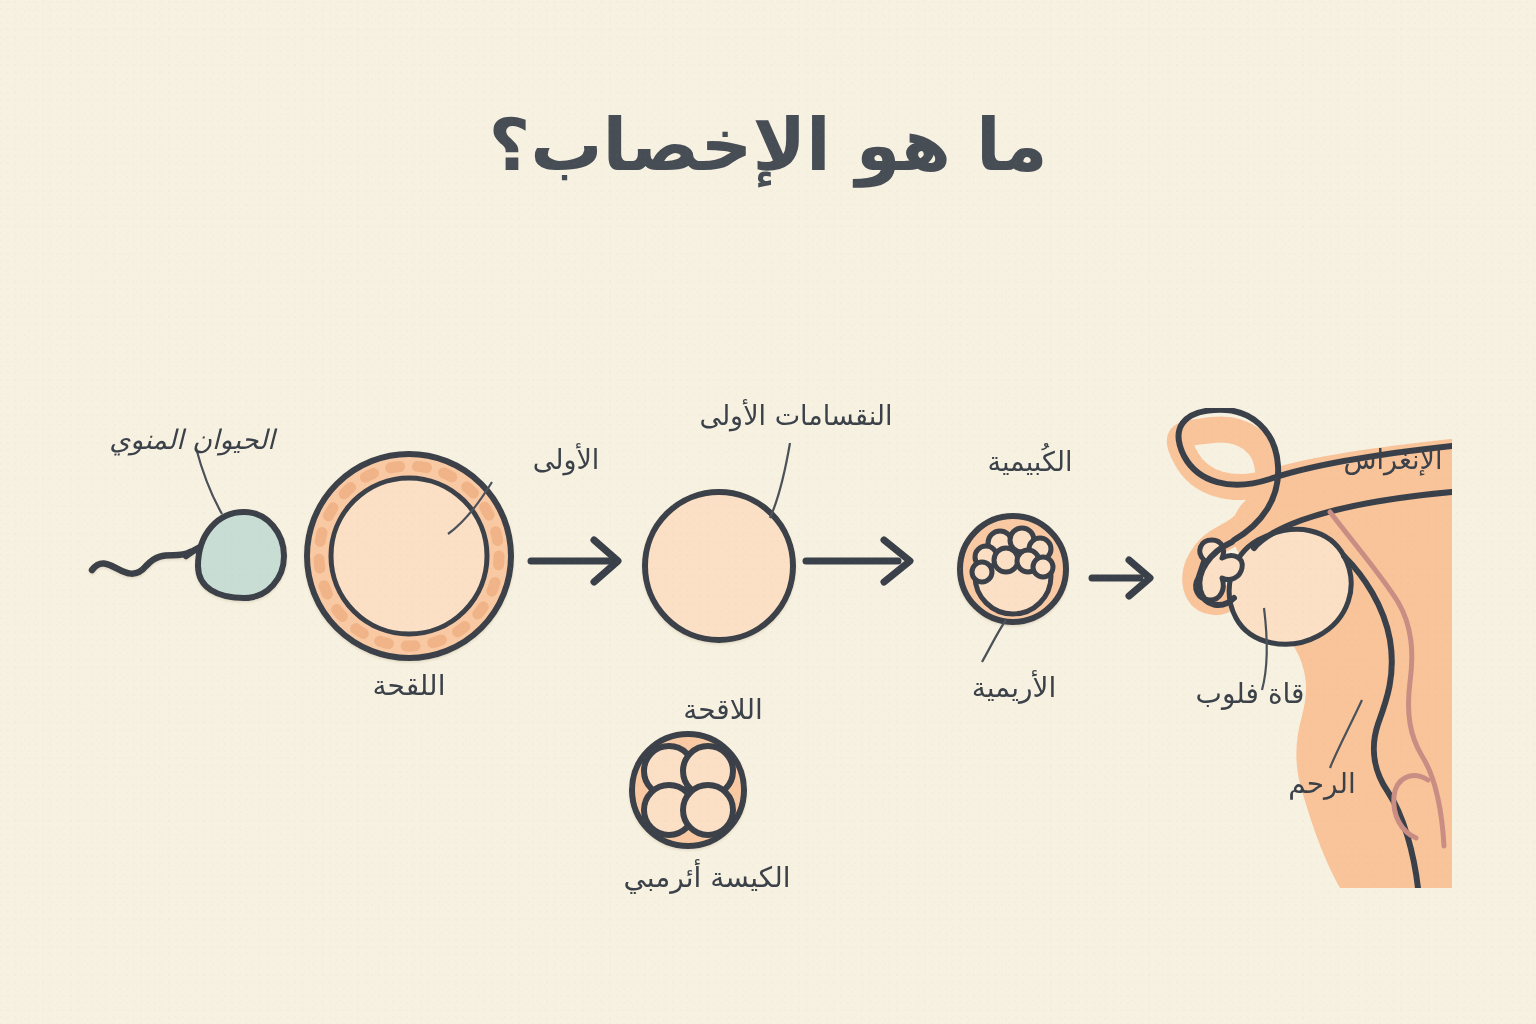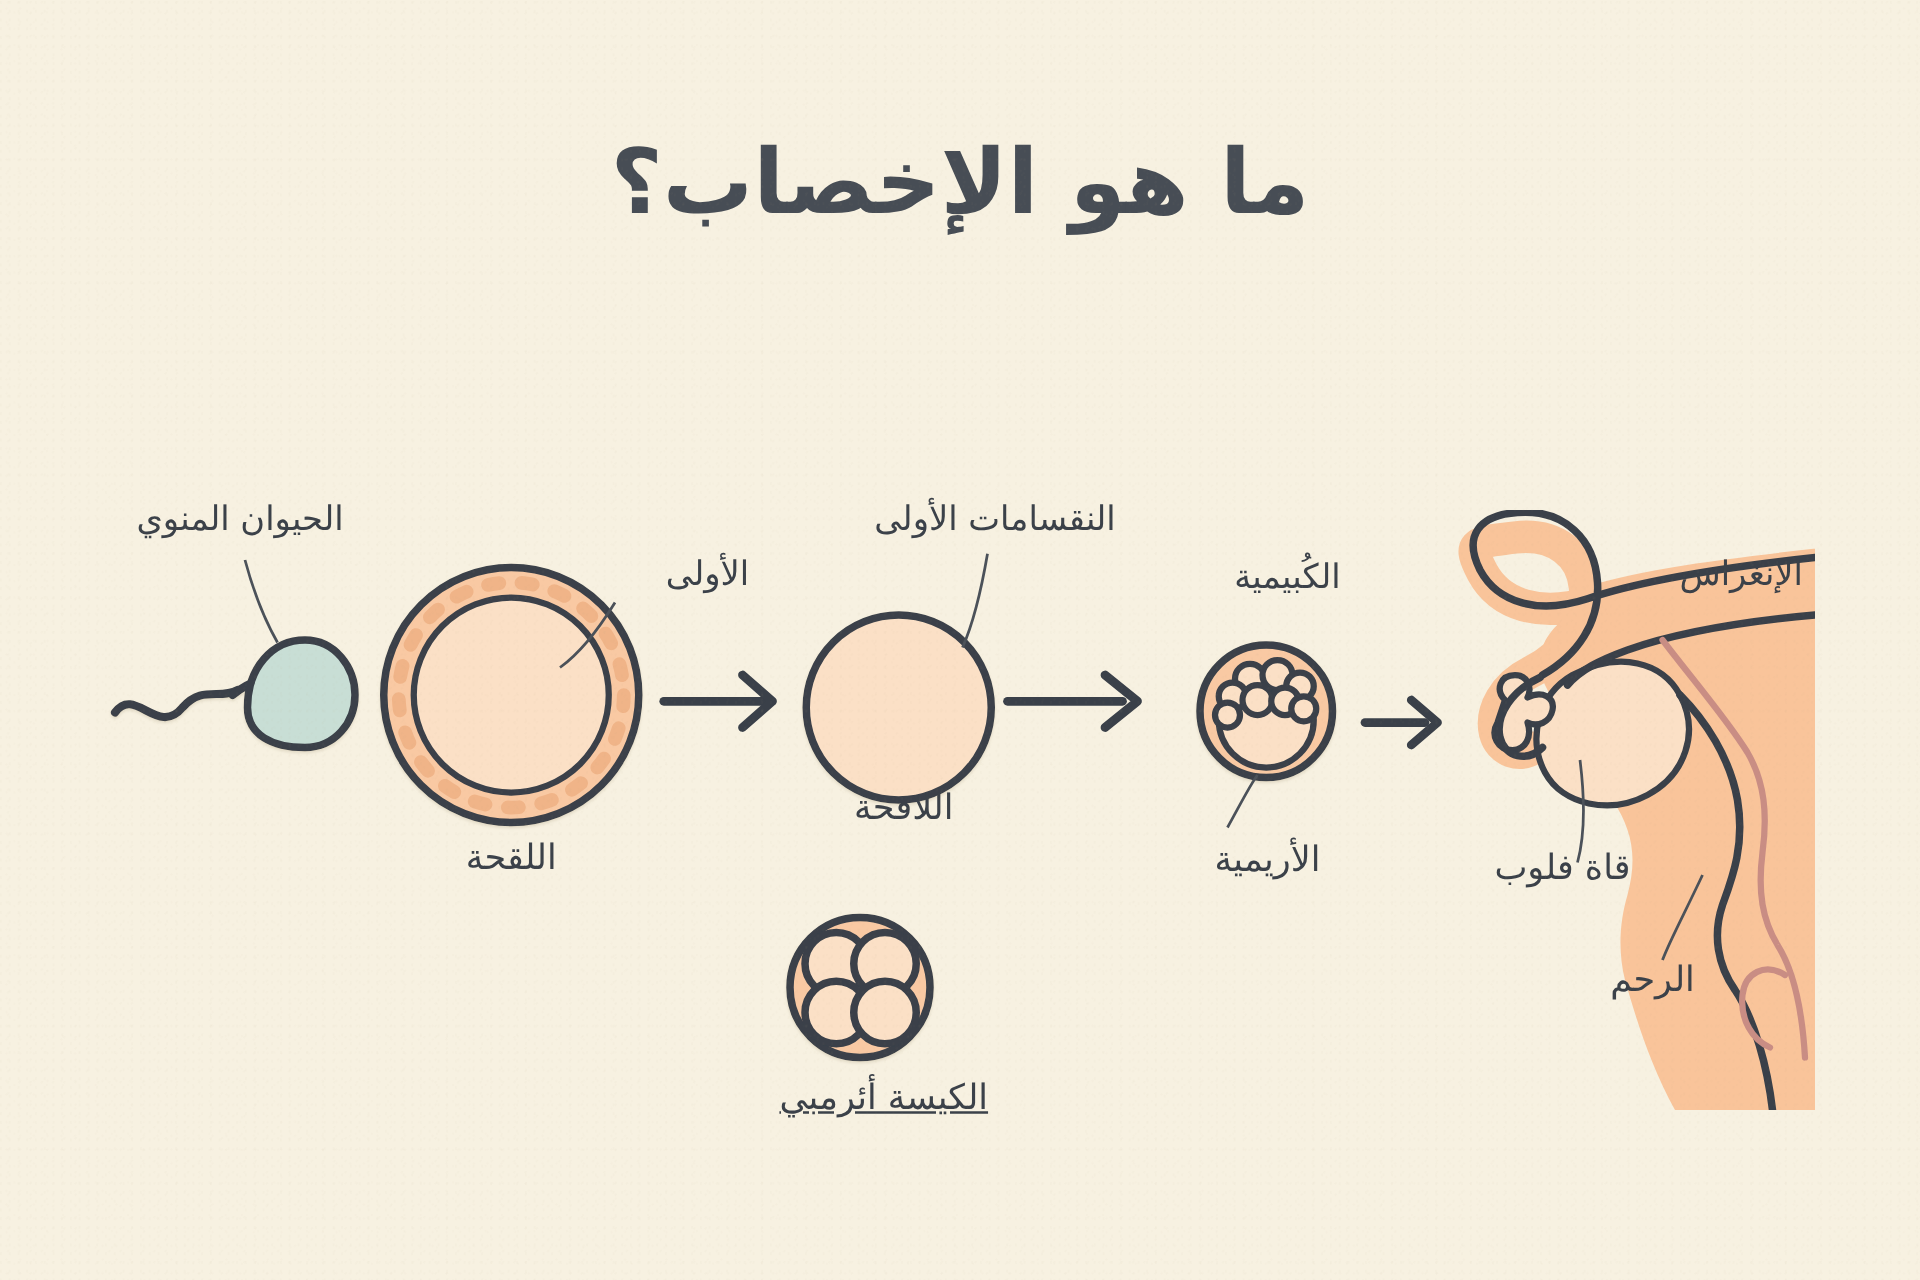"الحيوان المنوي" div.txt { font-style: none -> italic; top: 400px -> 424px }
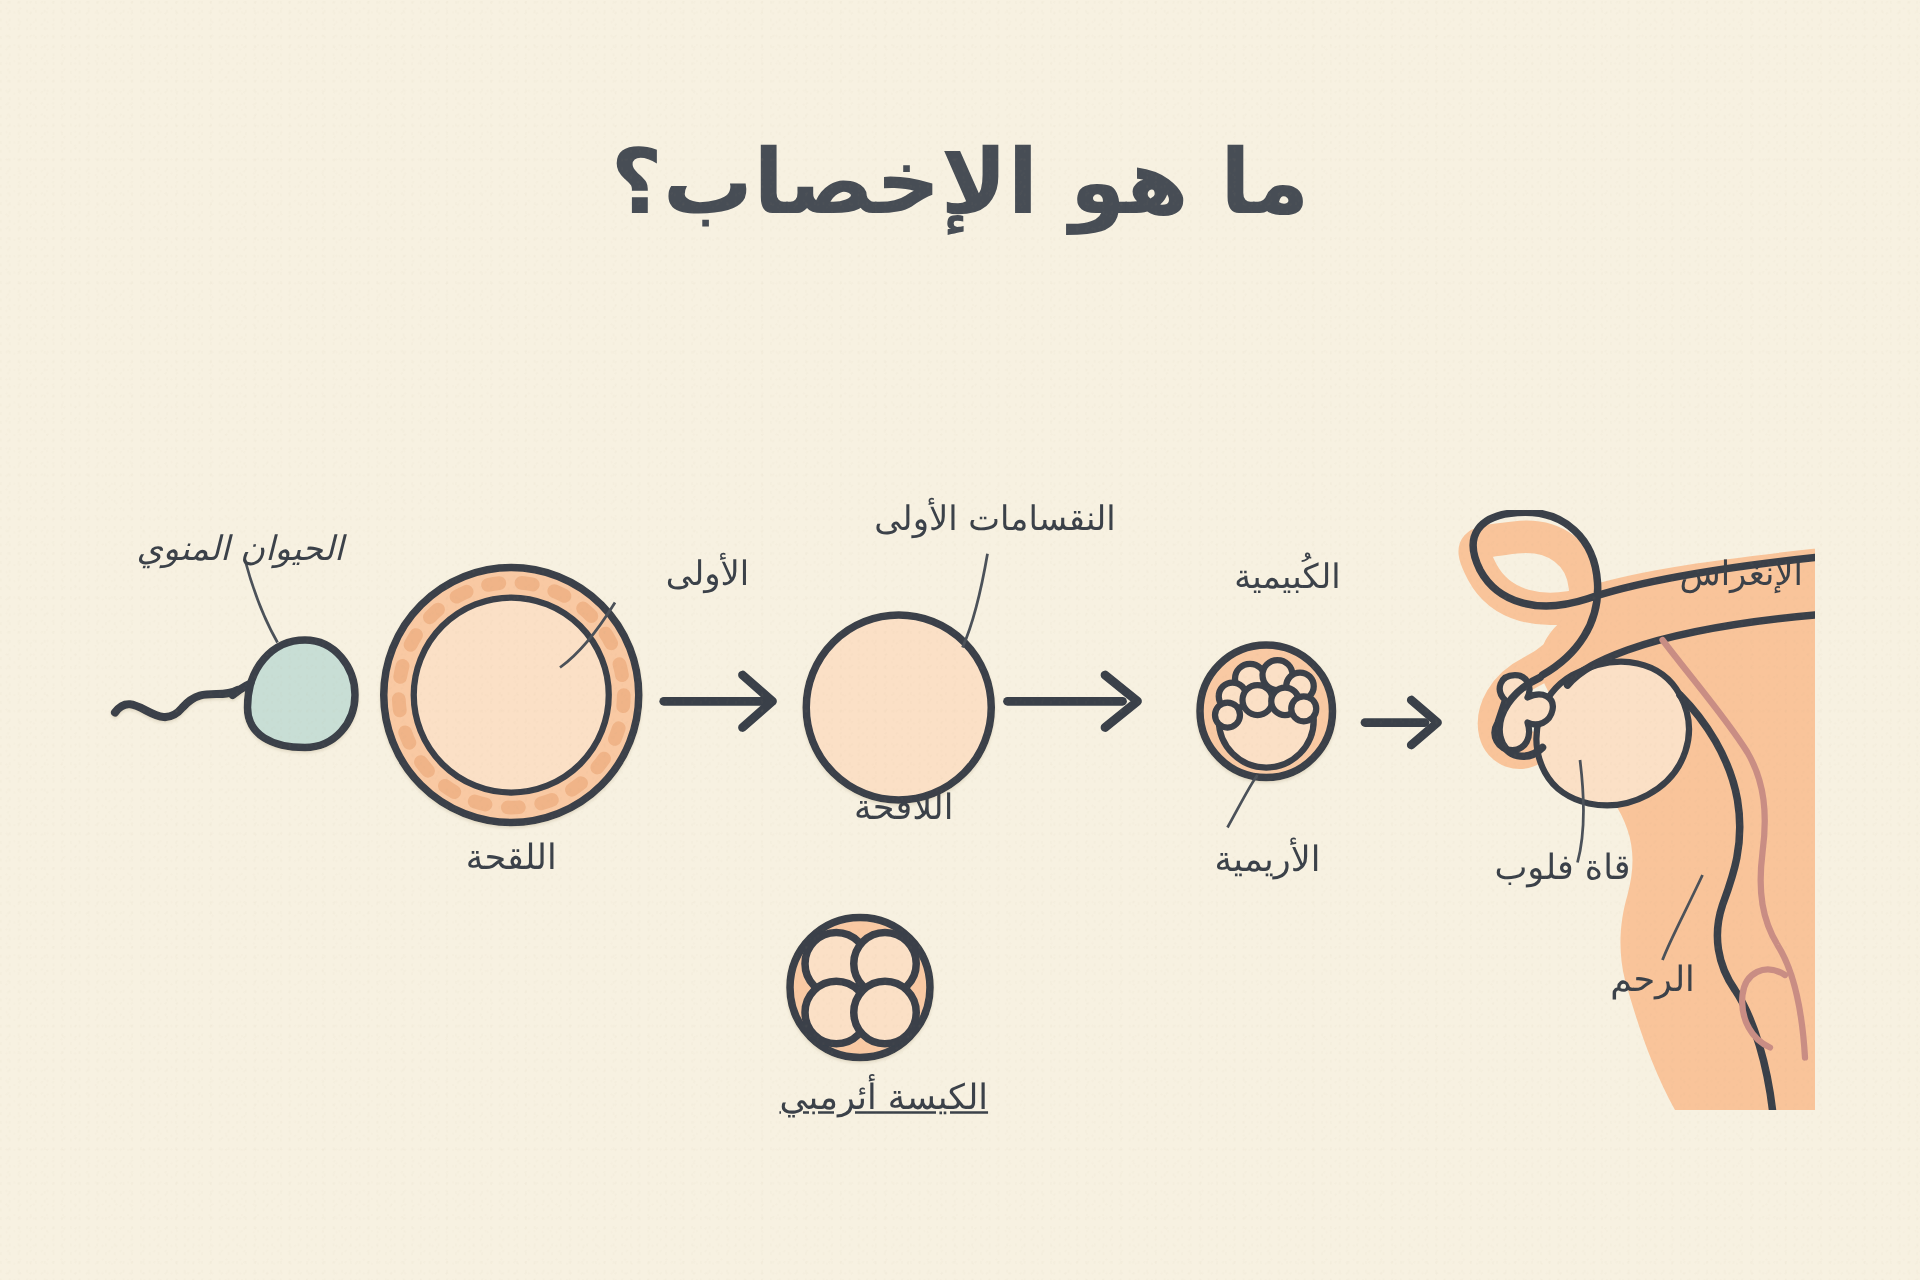"اللاقحة" div.txt { top: 630px -> 694px }
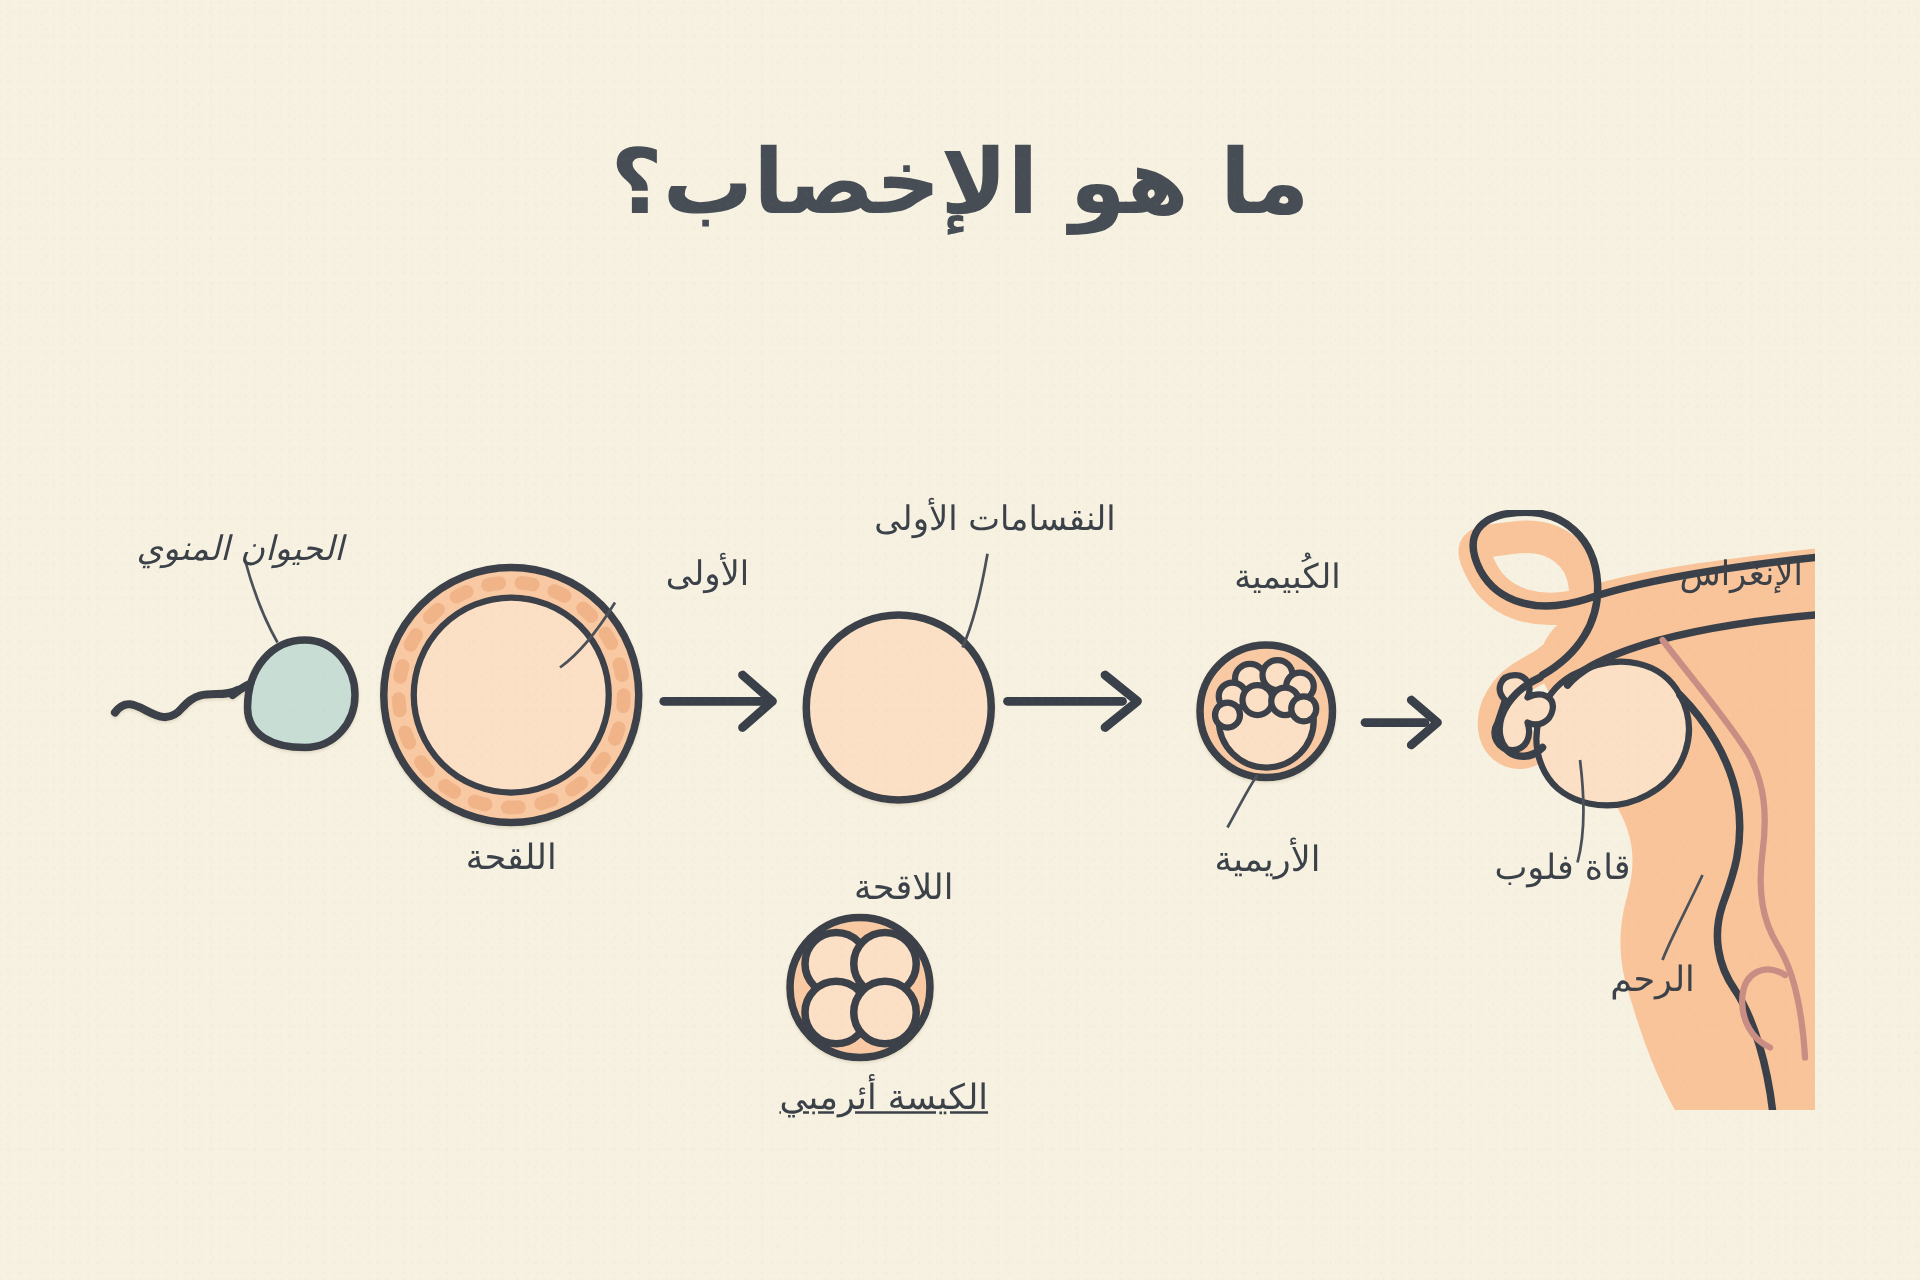"الكيسة أئرمبي" div.txt { text-decoration: underline -> none }
